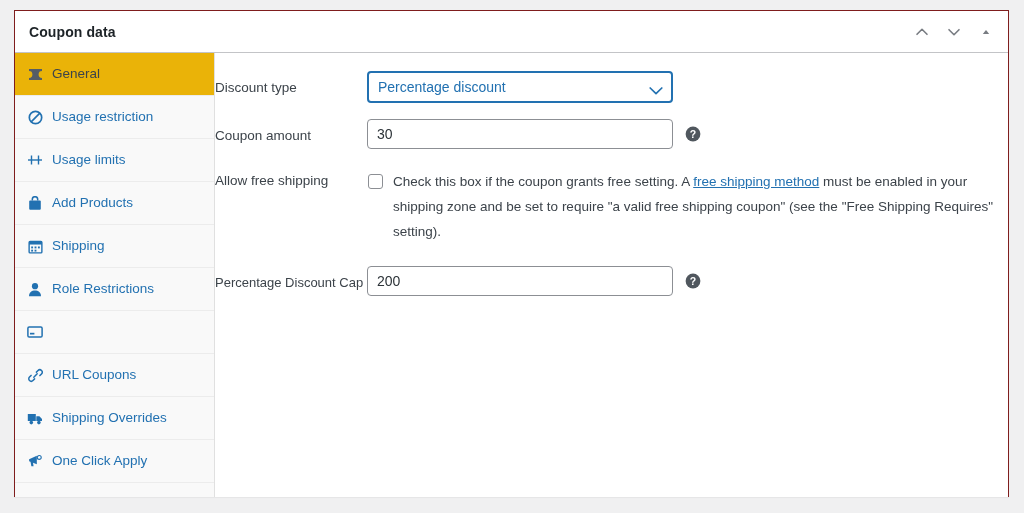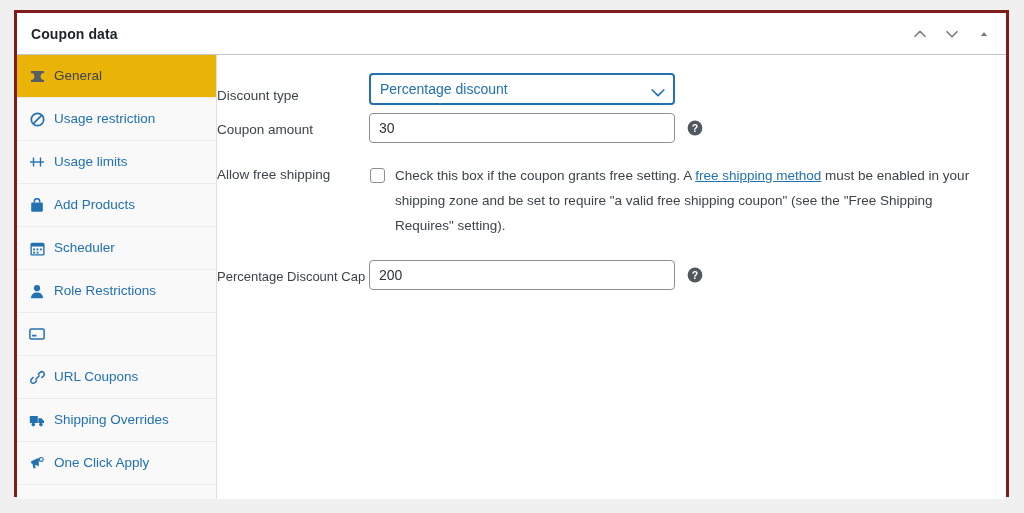"Coupon data" #panel { border: 3px solid #7f1d1d -> 1px solid #7f1d1d }
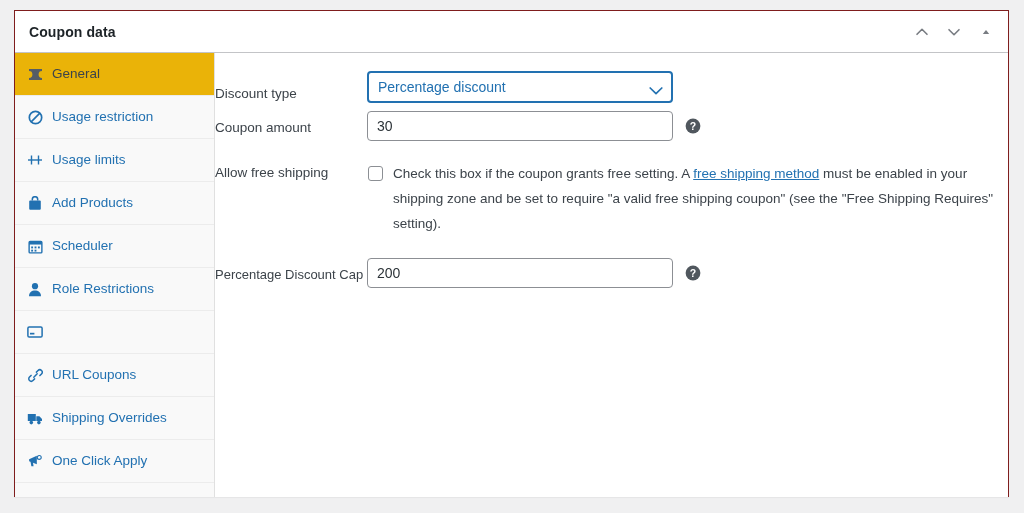"Discount type" div.field-row { align-items: flex-end -> none; margin-bottom: 8px -> 16px }
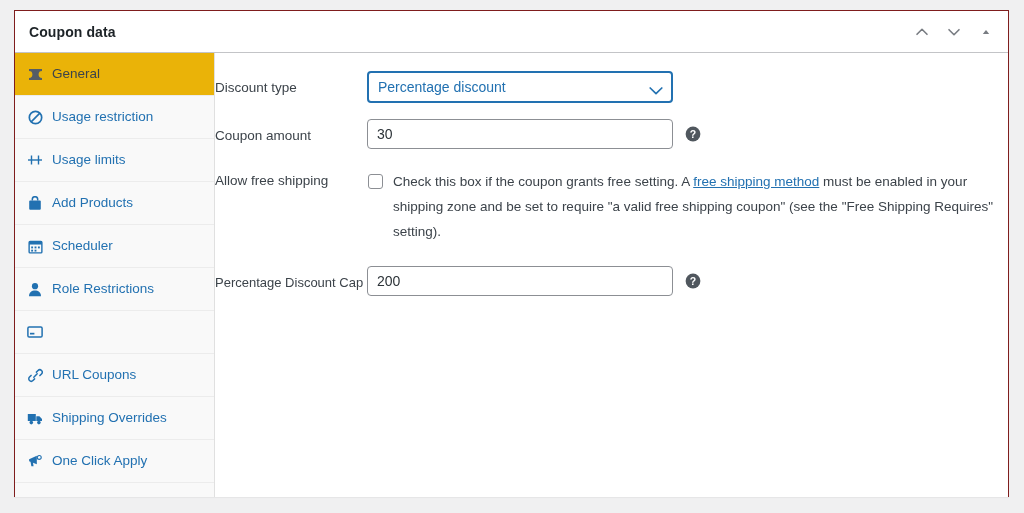"Scheduler" span.side-label { text: Scheduler -> Shipping }
